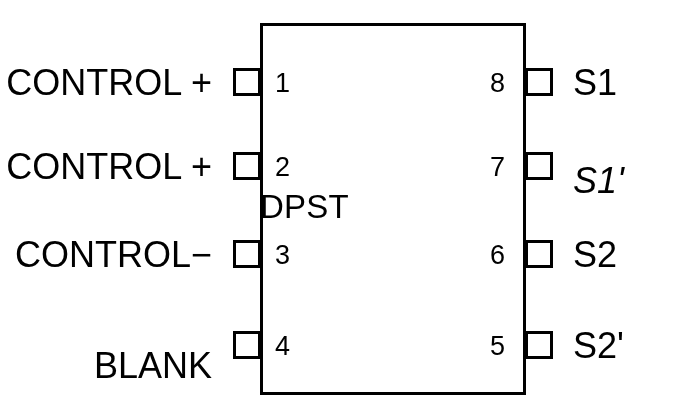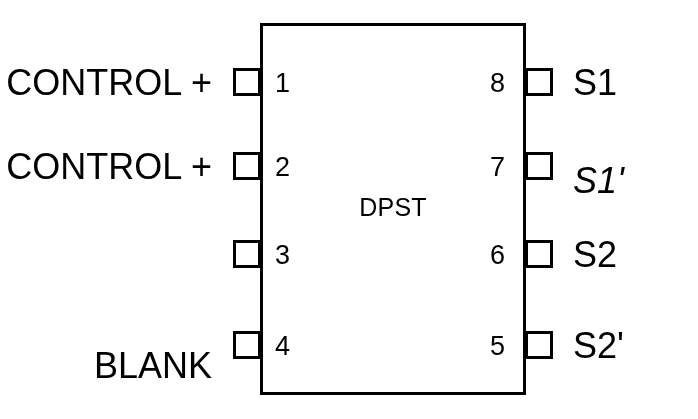"DPST" .part-name { font-size: 25px -> 33px; text-align: center -> none }
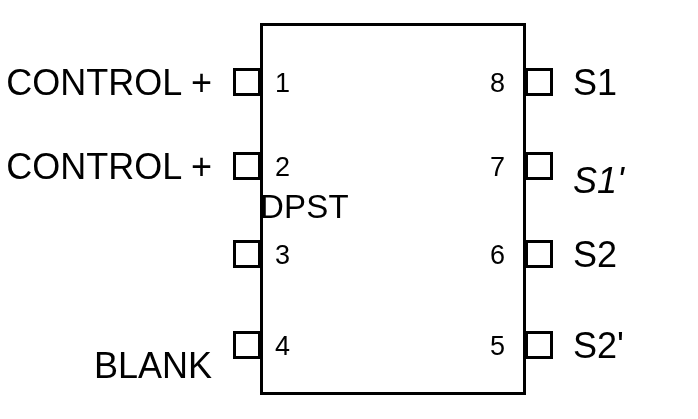"CONTROL−" div.pin-label { html: none -> <div>CONTROL−</div> }
